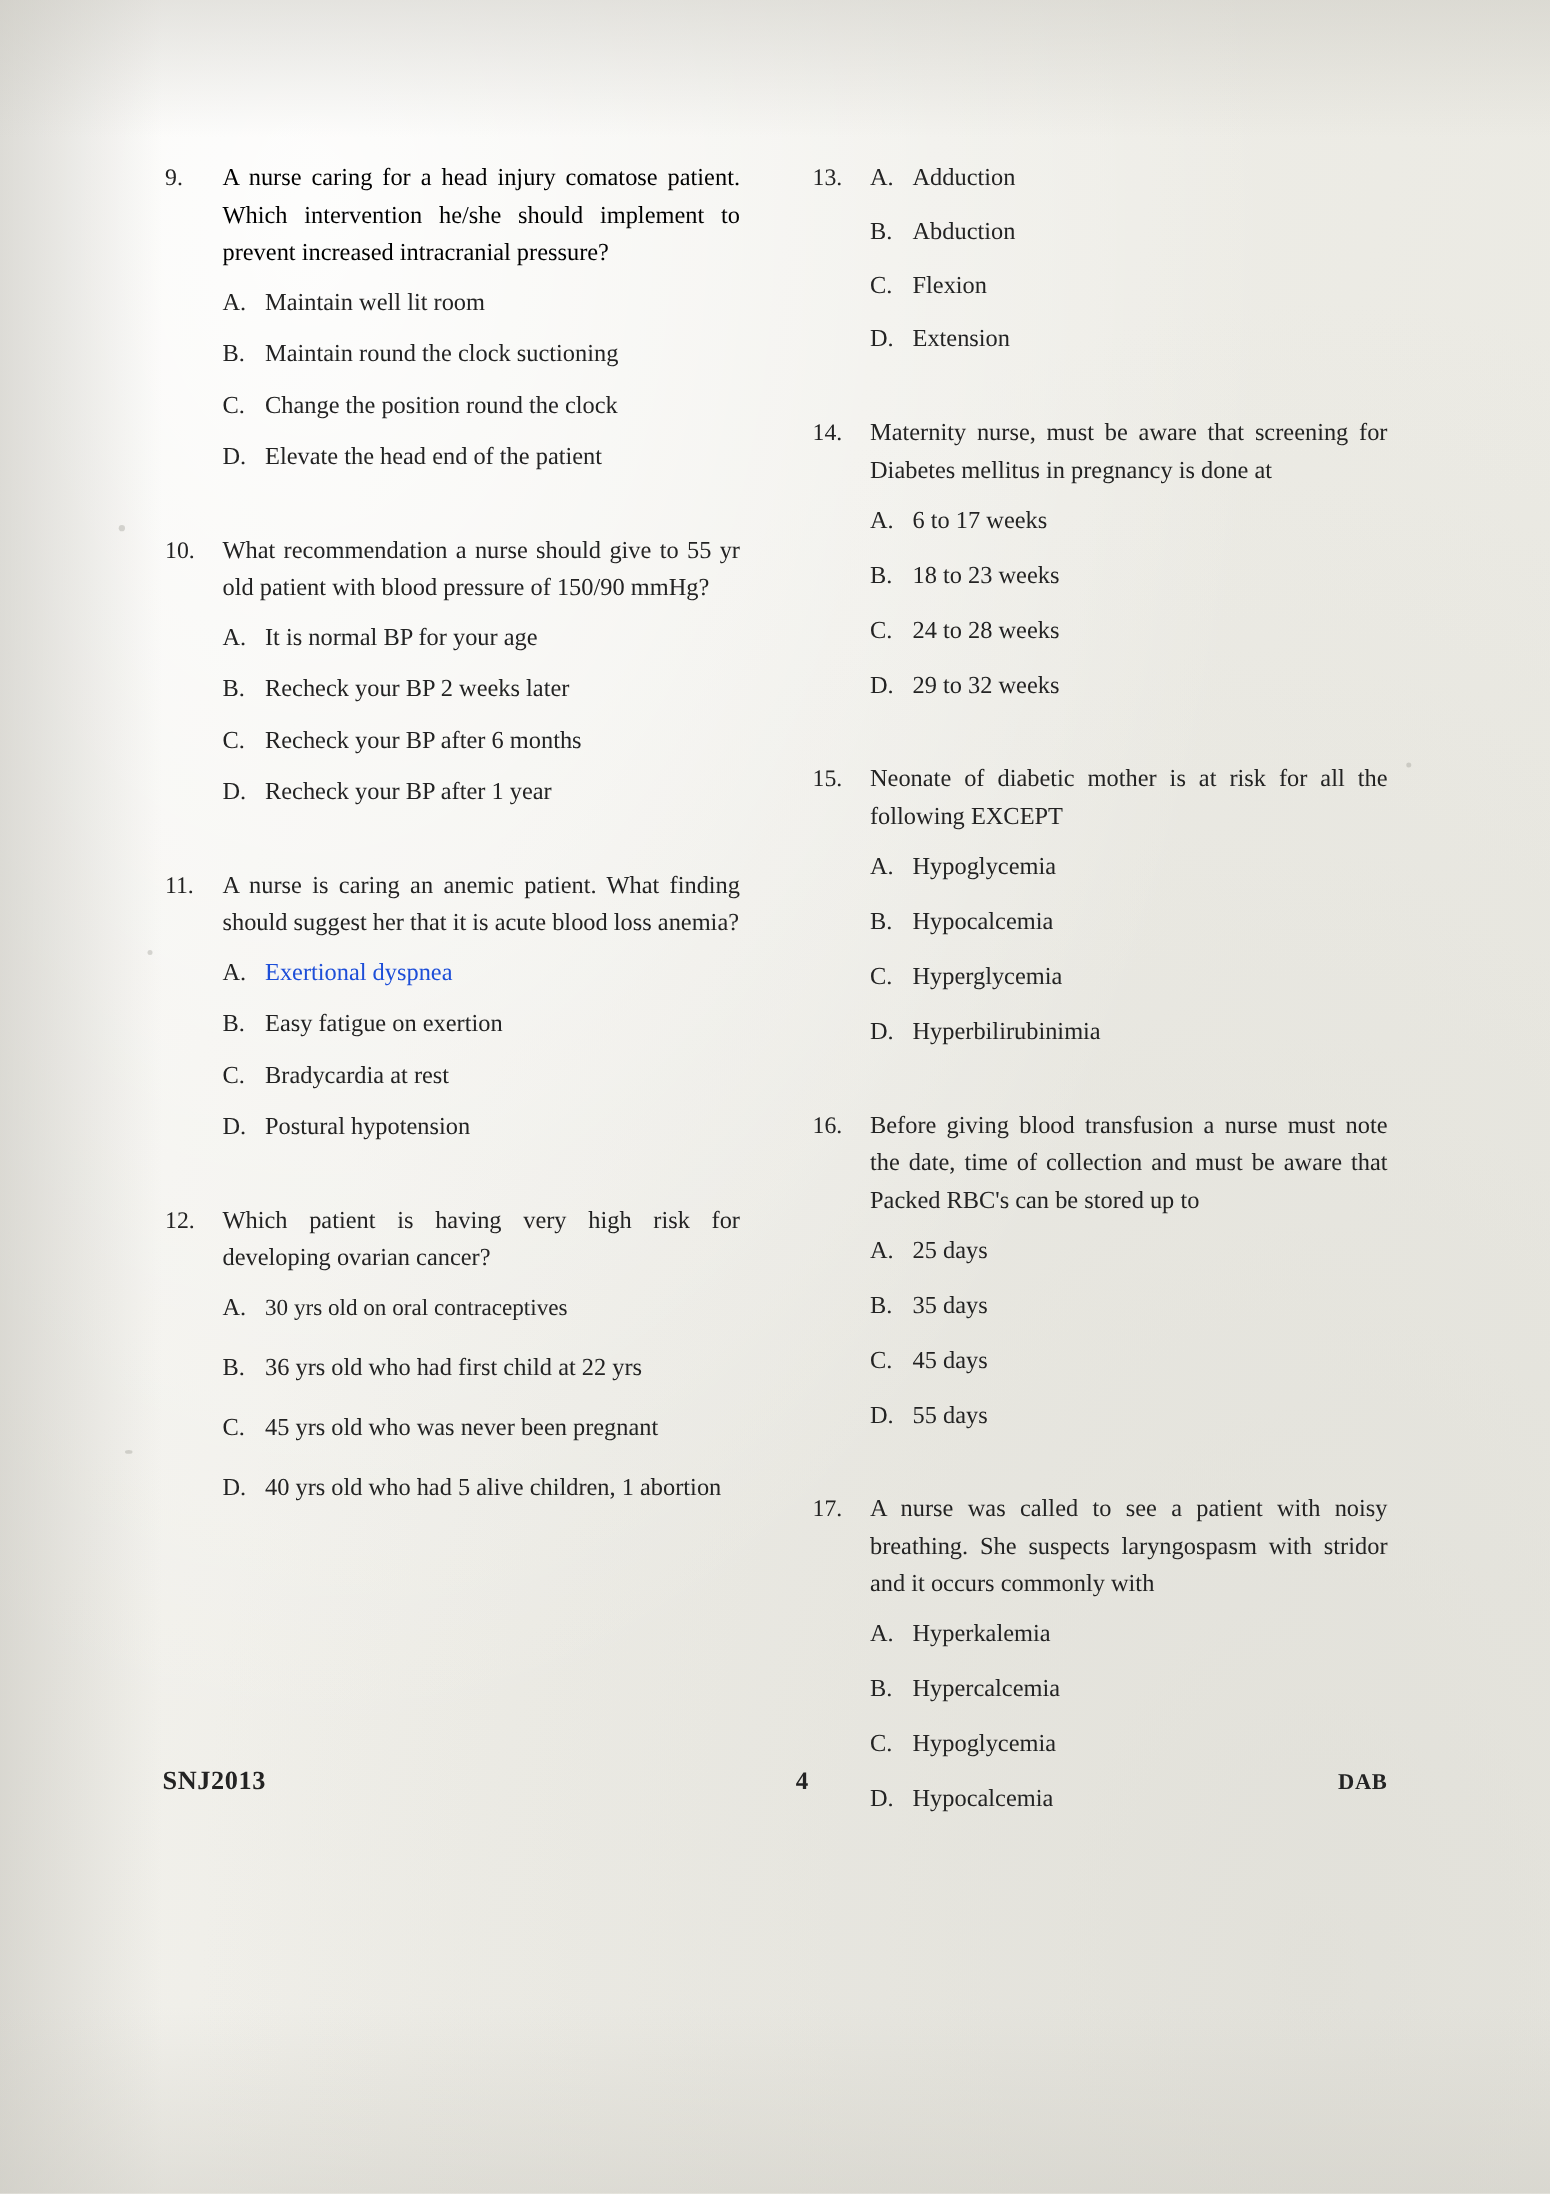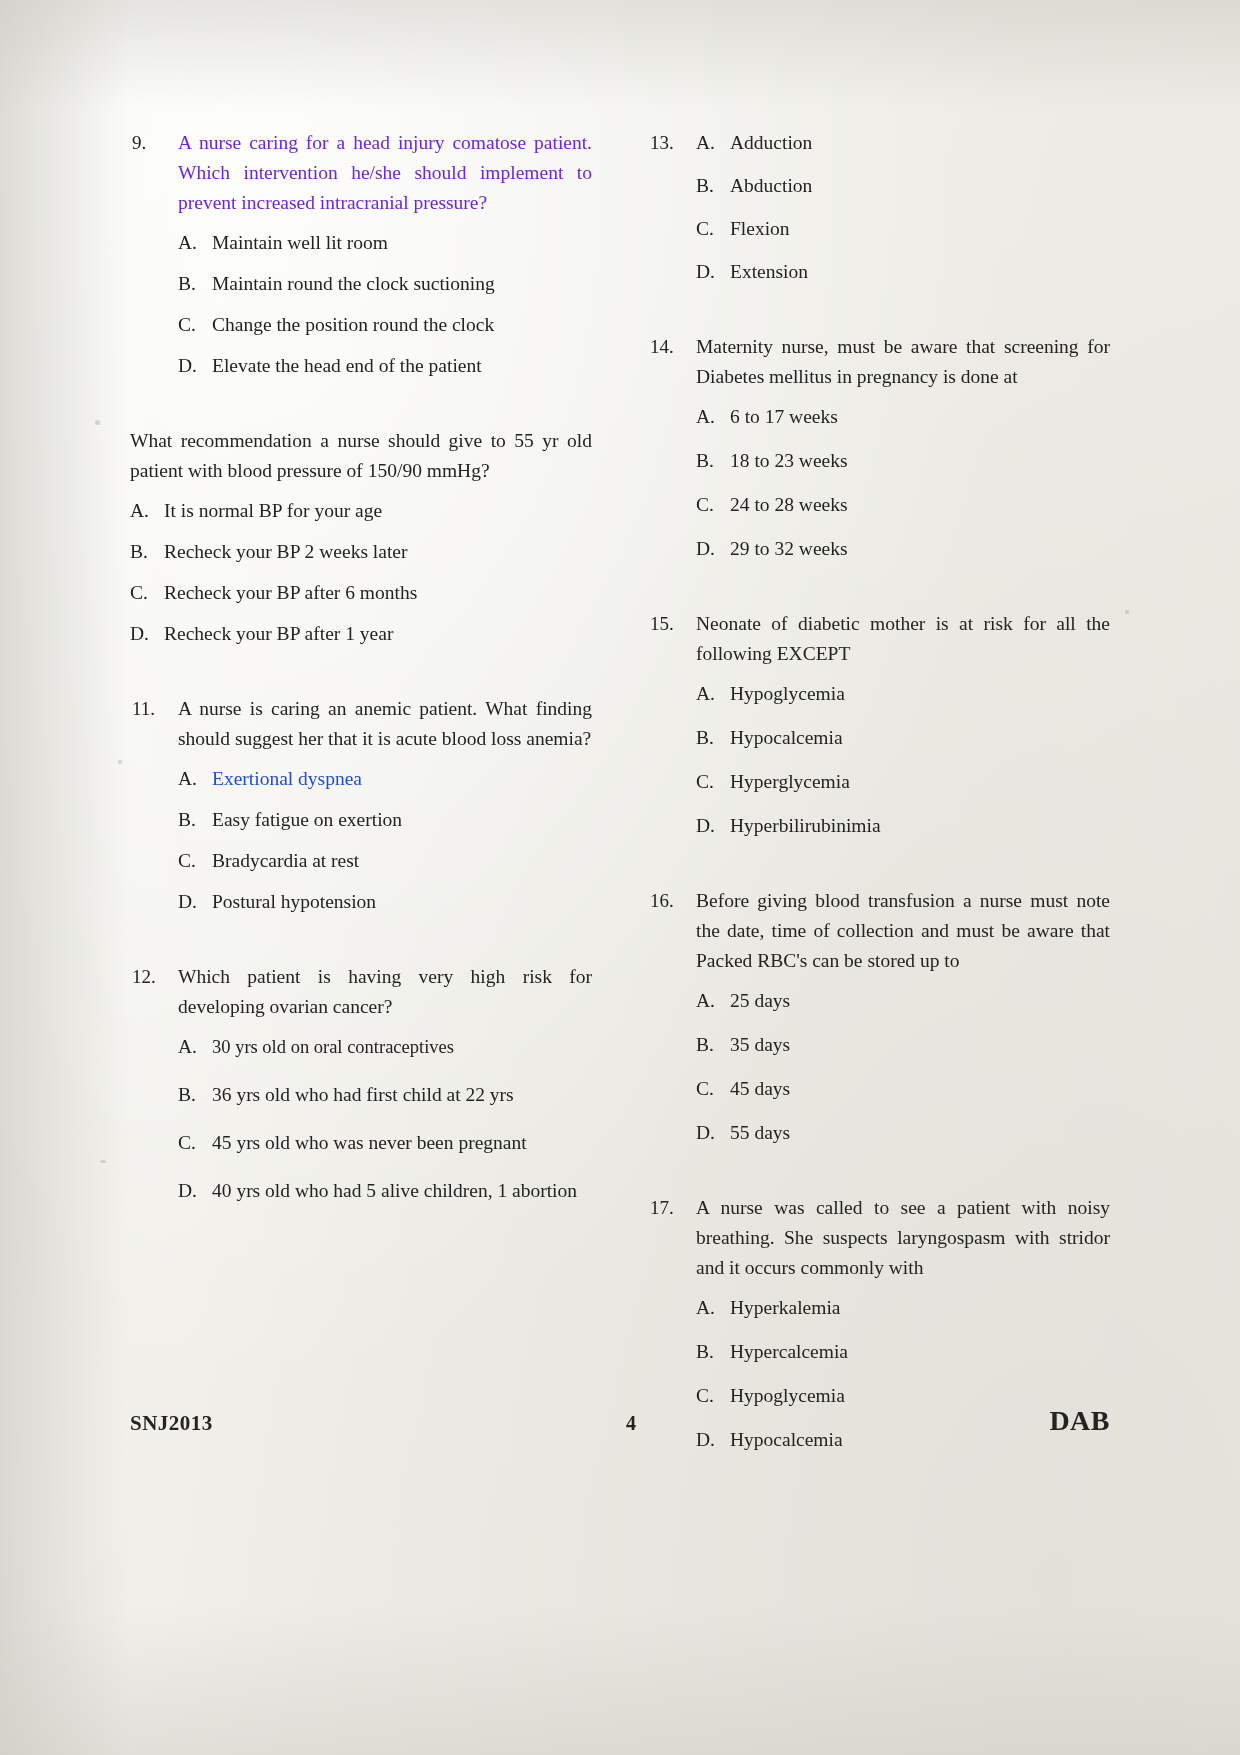"A nurse caring for a" .fadedmore { color: #6d28d9 -> #000000 }
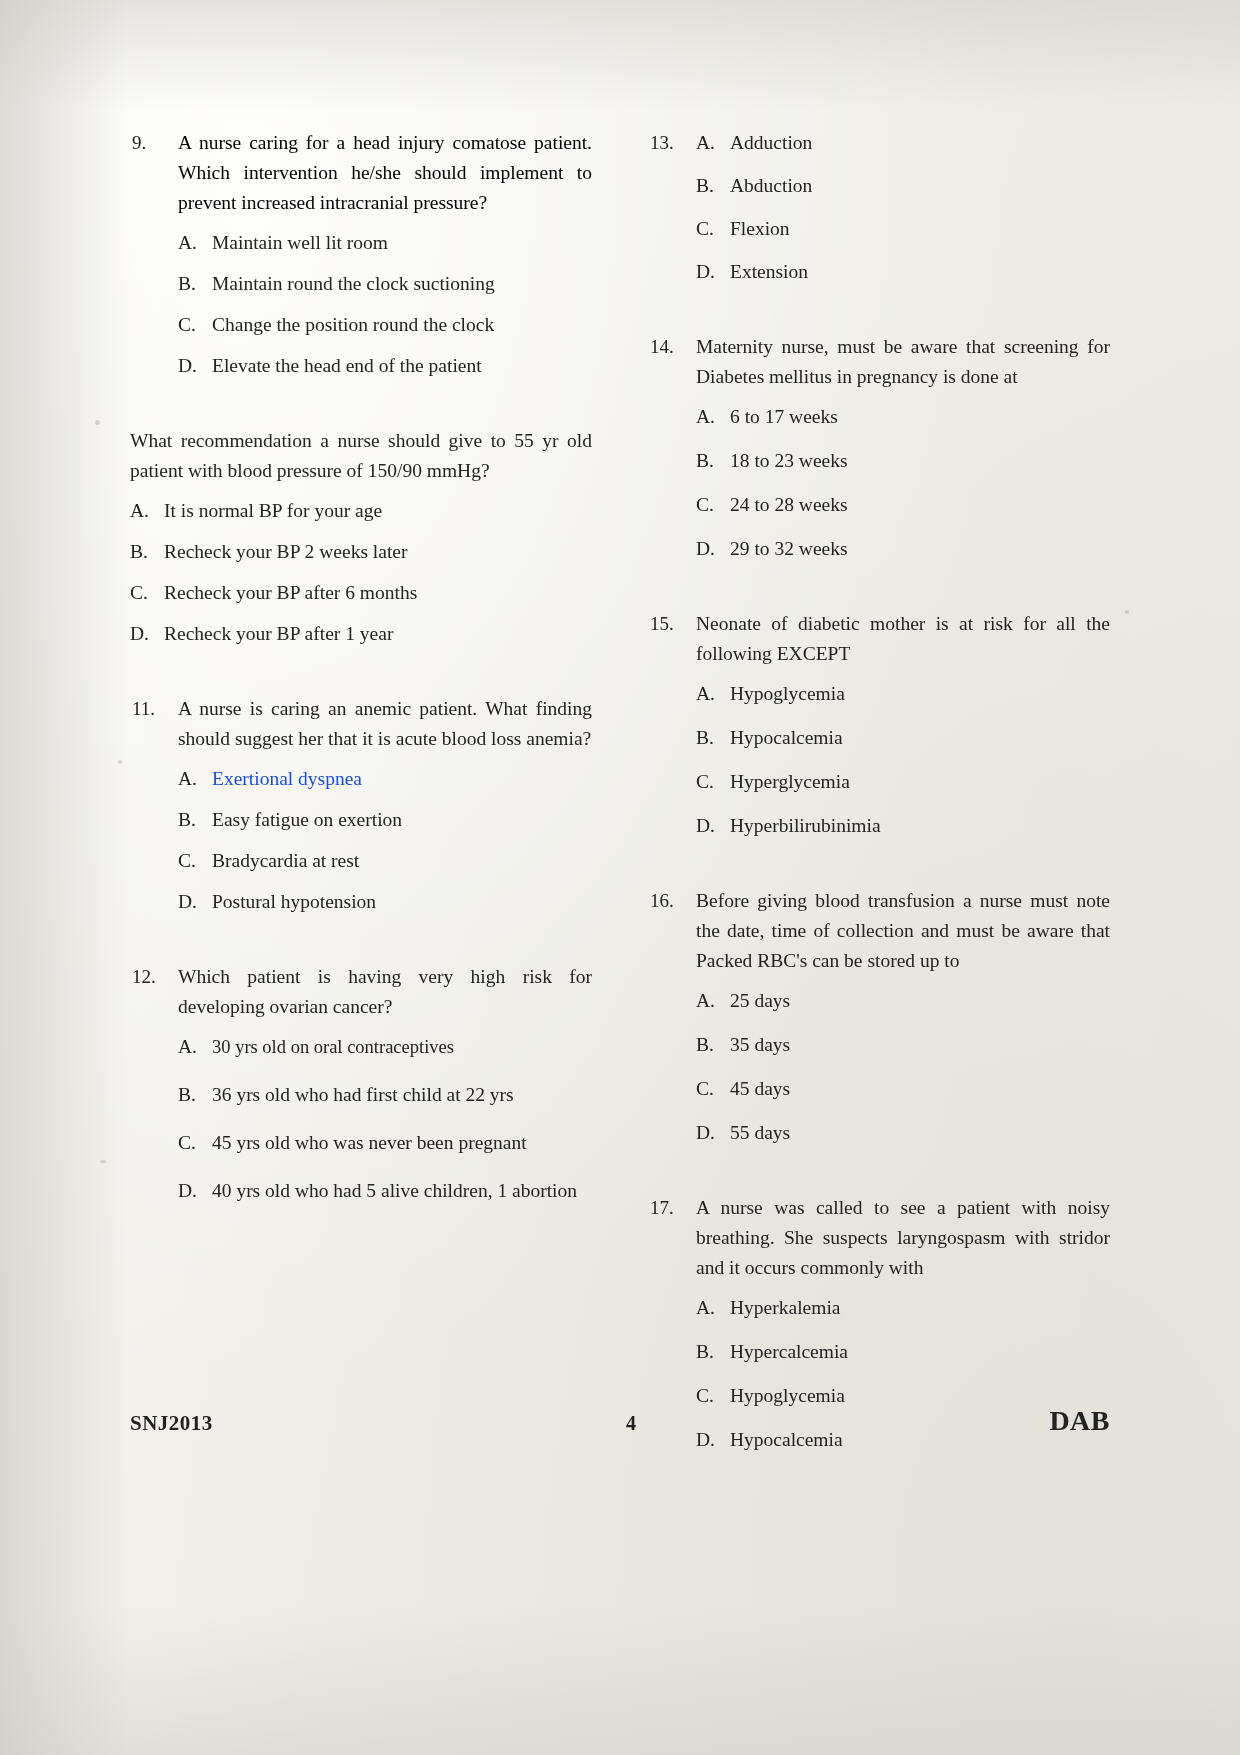"10." div.q-num { html: none -> <div>10.</div> }
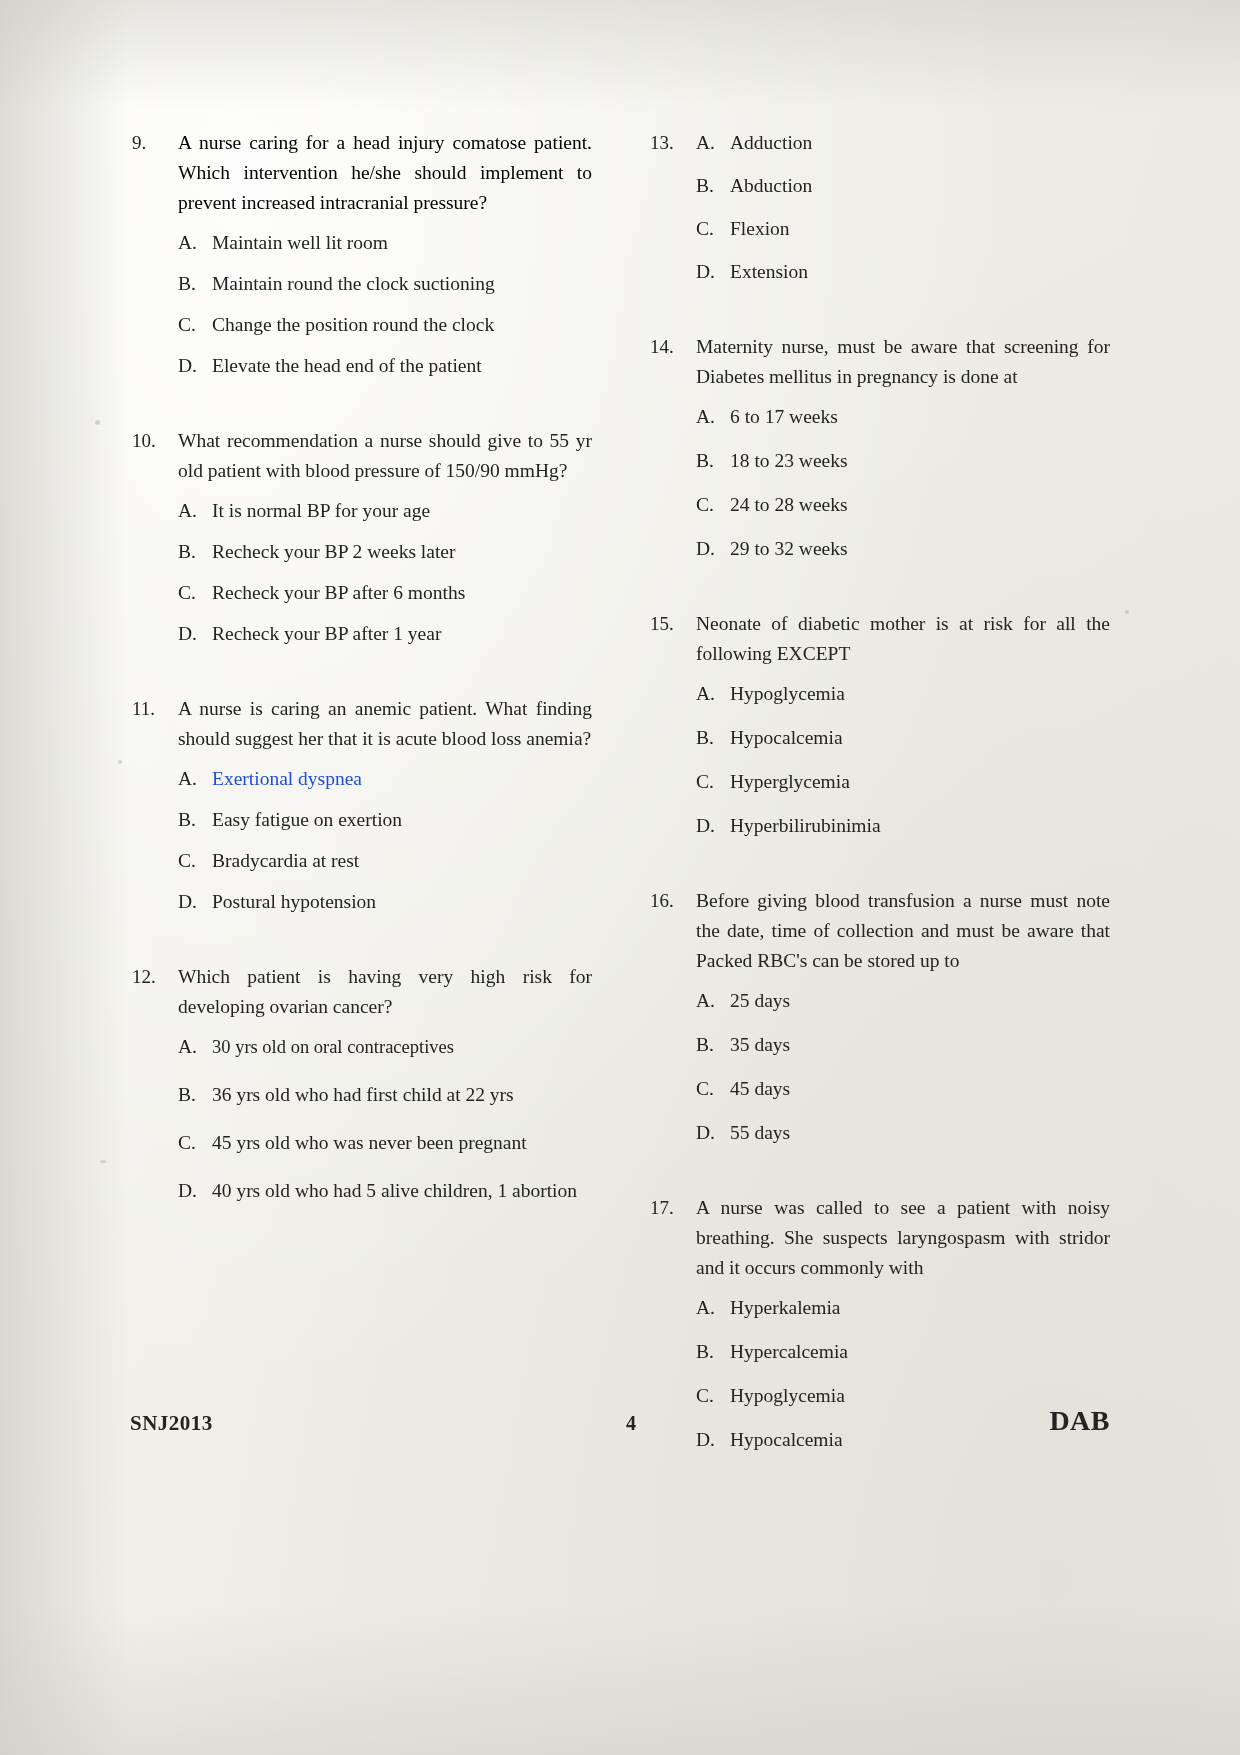"DAB" .footer-right { font-size: 28px -> 18px }
